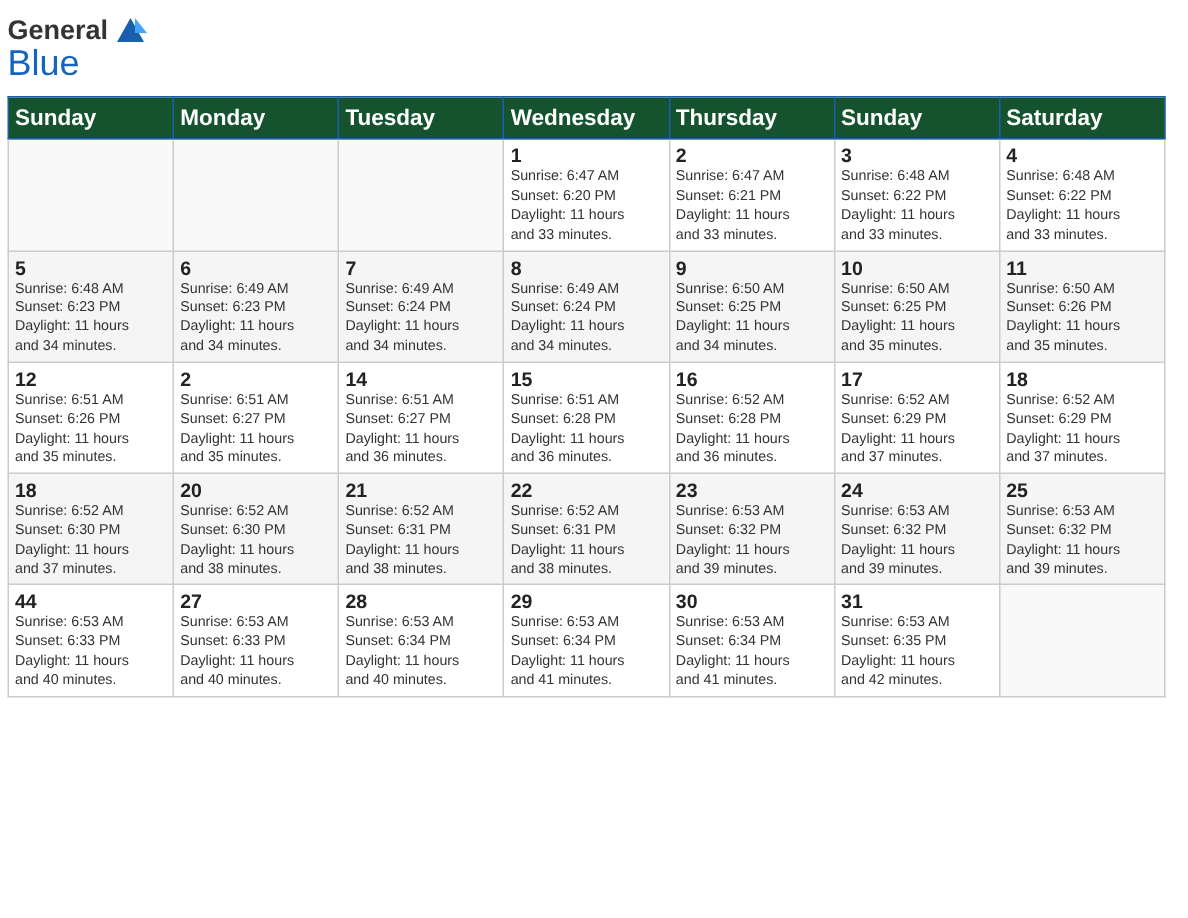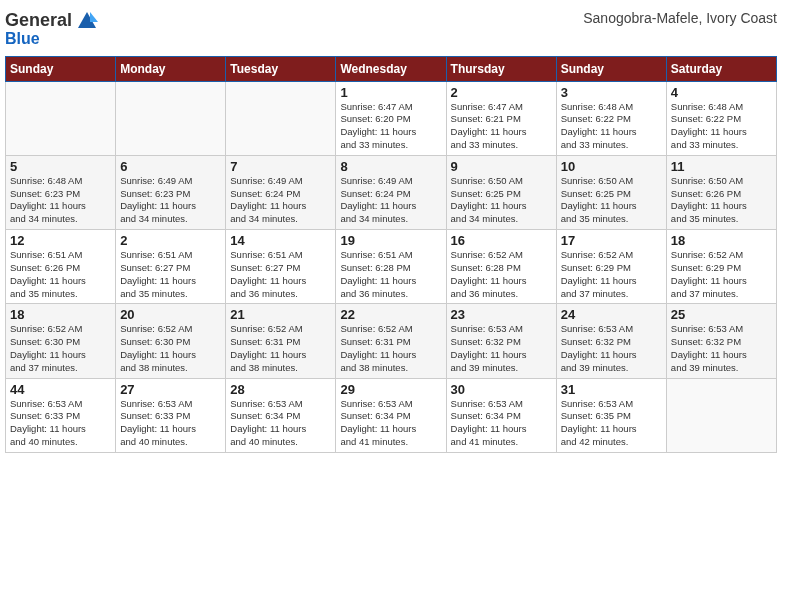"Sanogobra-Mafele, Ivory Coast" div.subtitle { html: <div>Sanogobra-Mafele, Ivory Coast</div> -> none }
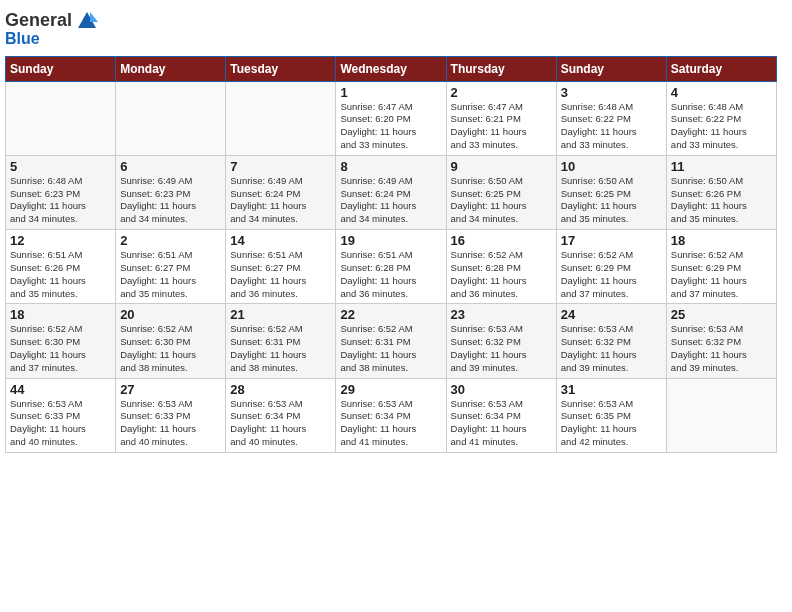"Blue" .logo-text-blue { font-size: 16px -> 24px; font-weight: bold -> normal }
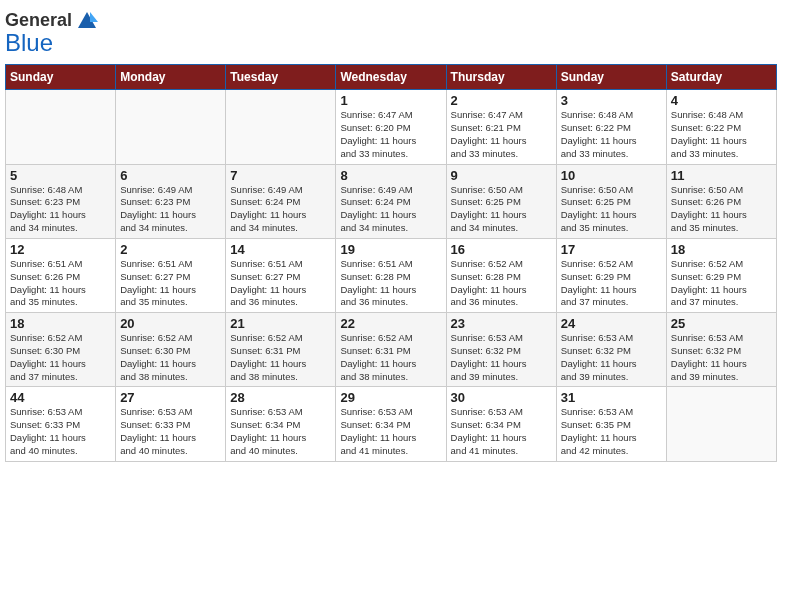"Sunday" .calendar th { background-color: #7f1d1d -> #14532d; font-size: 12px -> 15px }
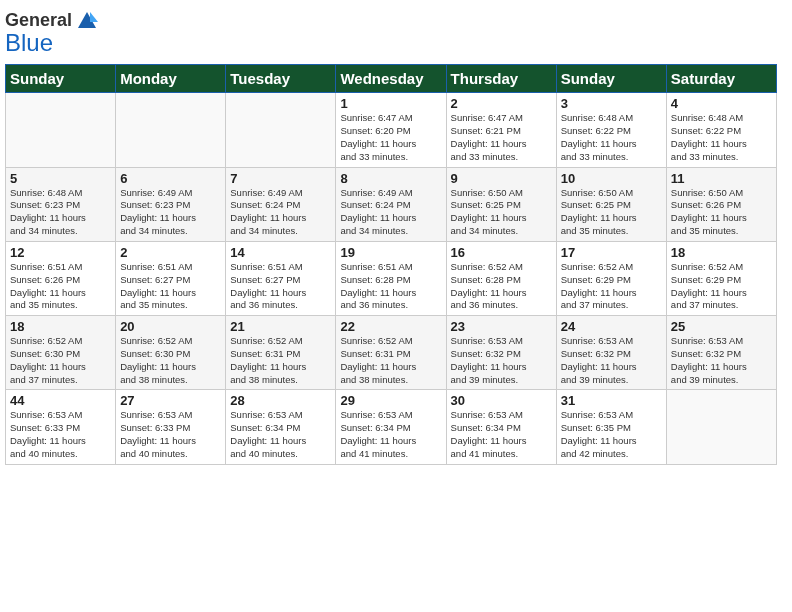"19" span.day-number { text: 19 -> 15 }
